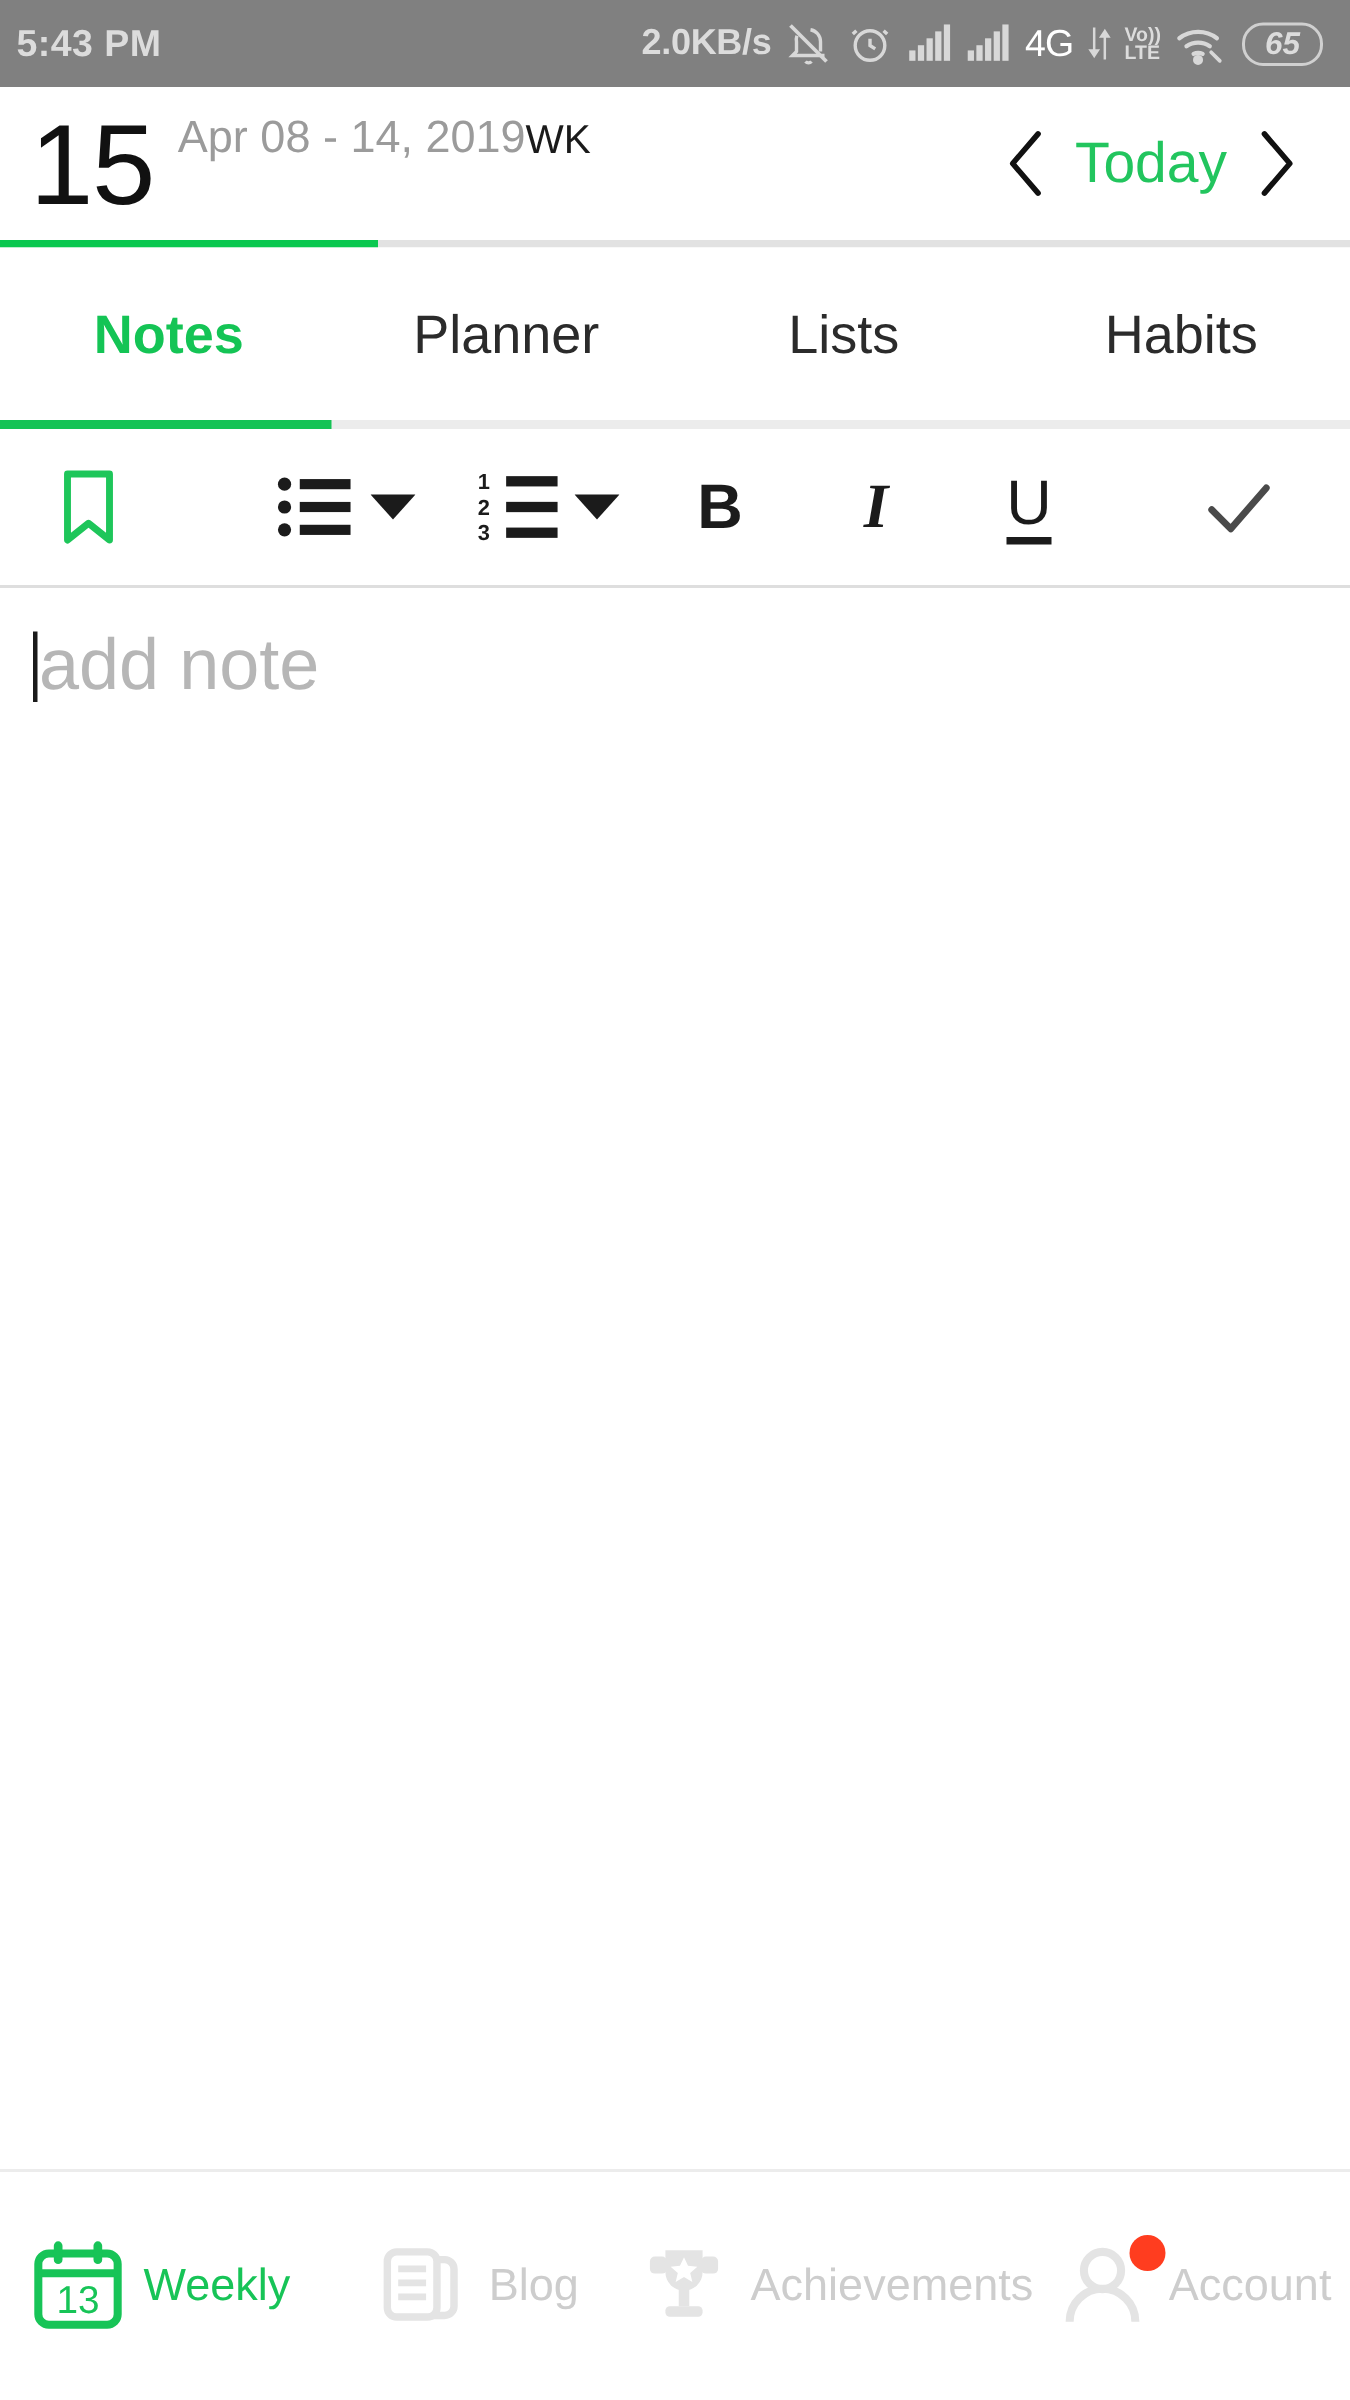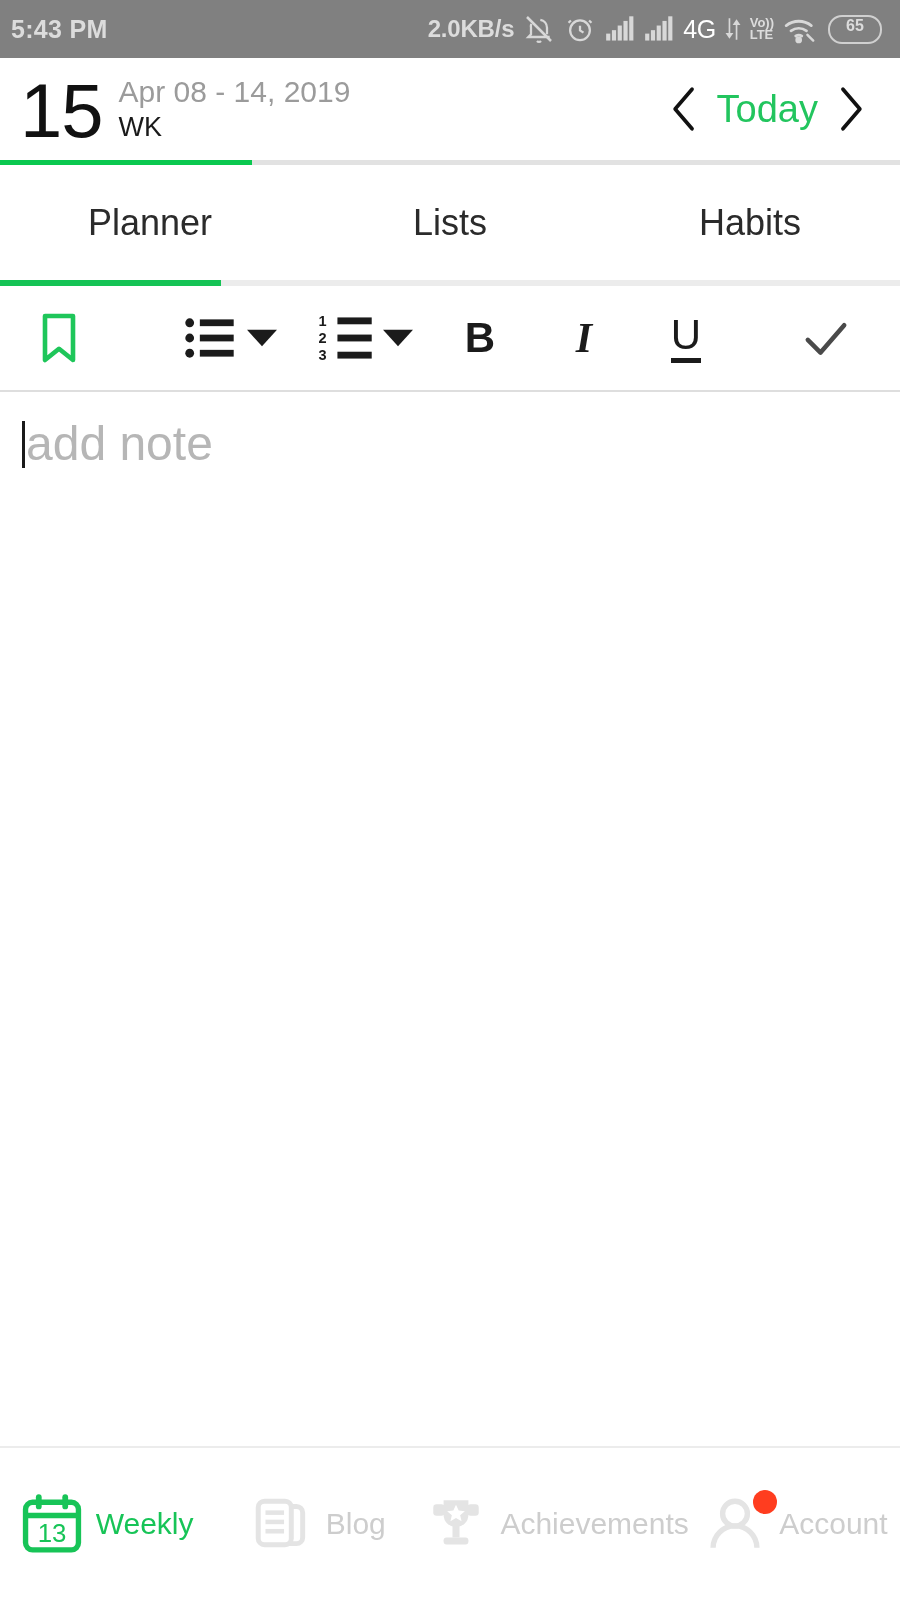"65" .sb-batt { align-items: flex-start -> flex-end; font-size: 16px -> 21px; font-style: none -> italic }
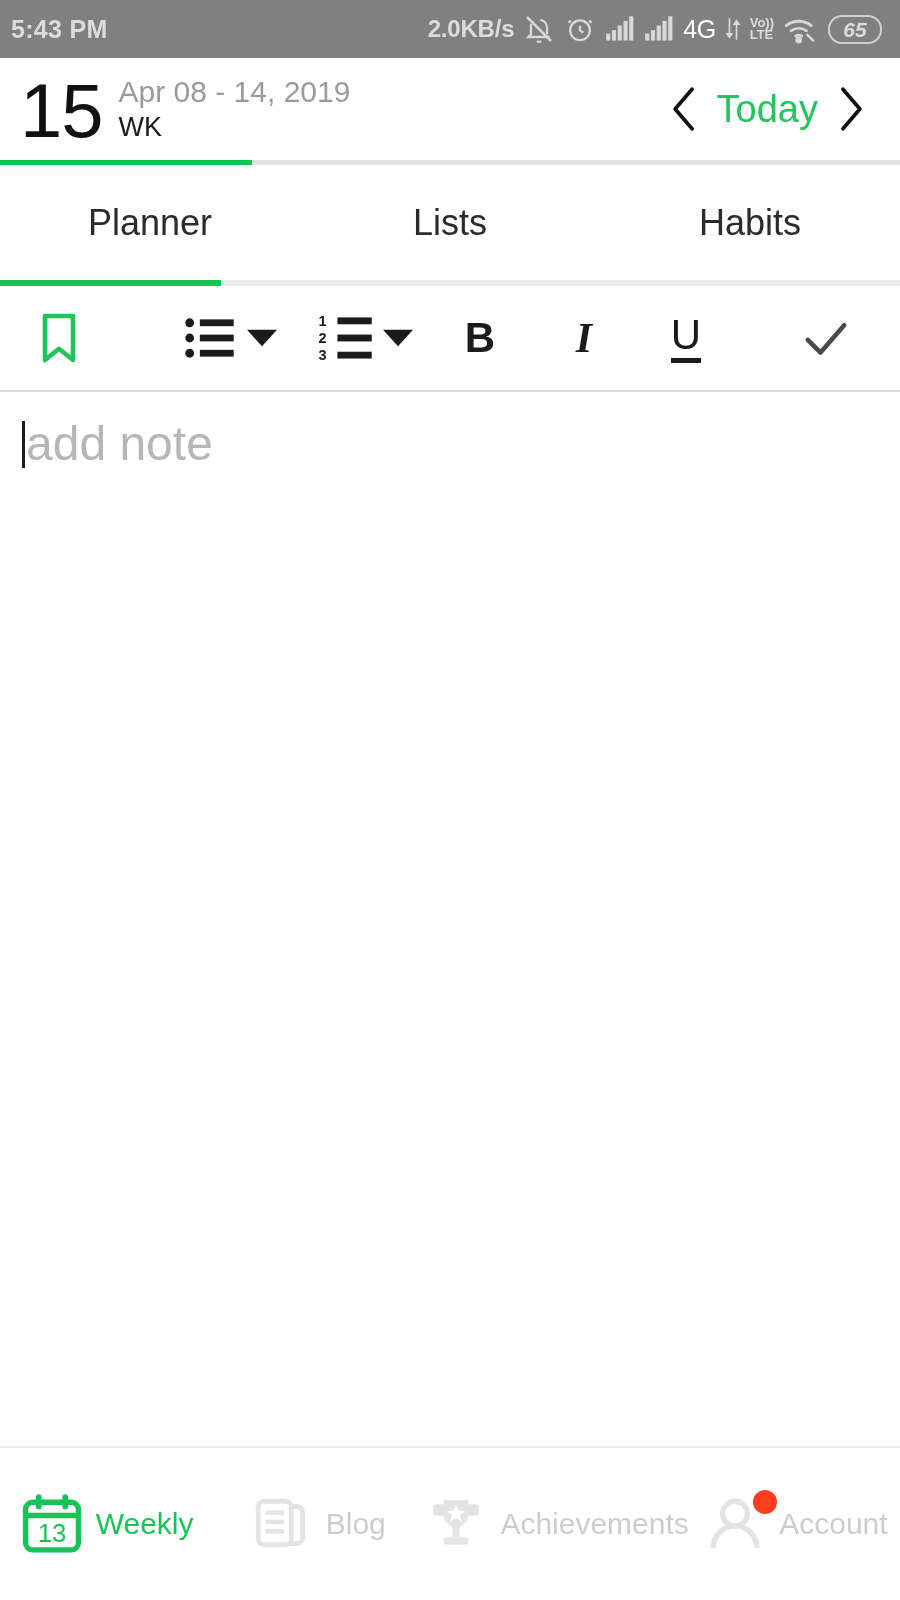"Apr 08 - 14, 2019" .wk-meta { flex-direction: column -> row }
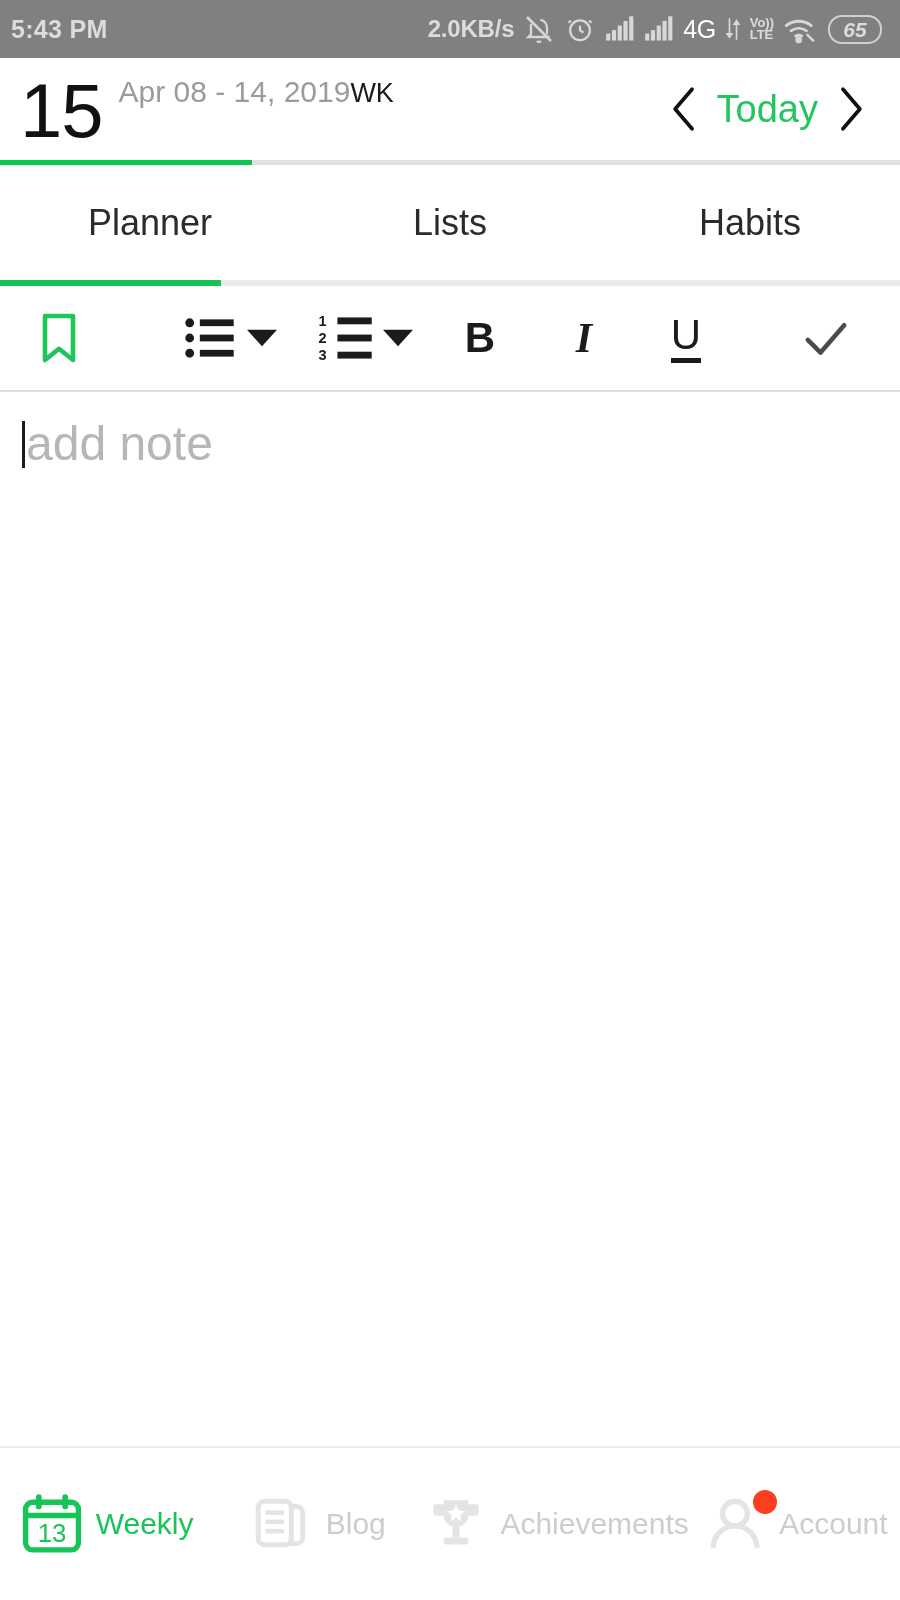"Notes" div.tab { html: none -> <div>Notes</div> }
